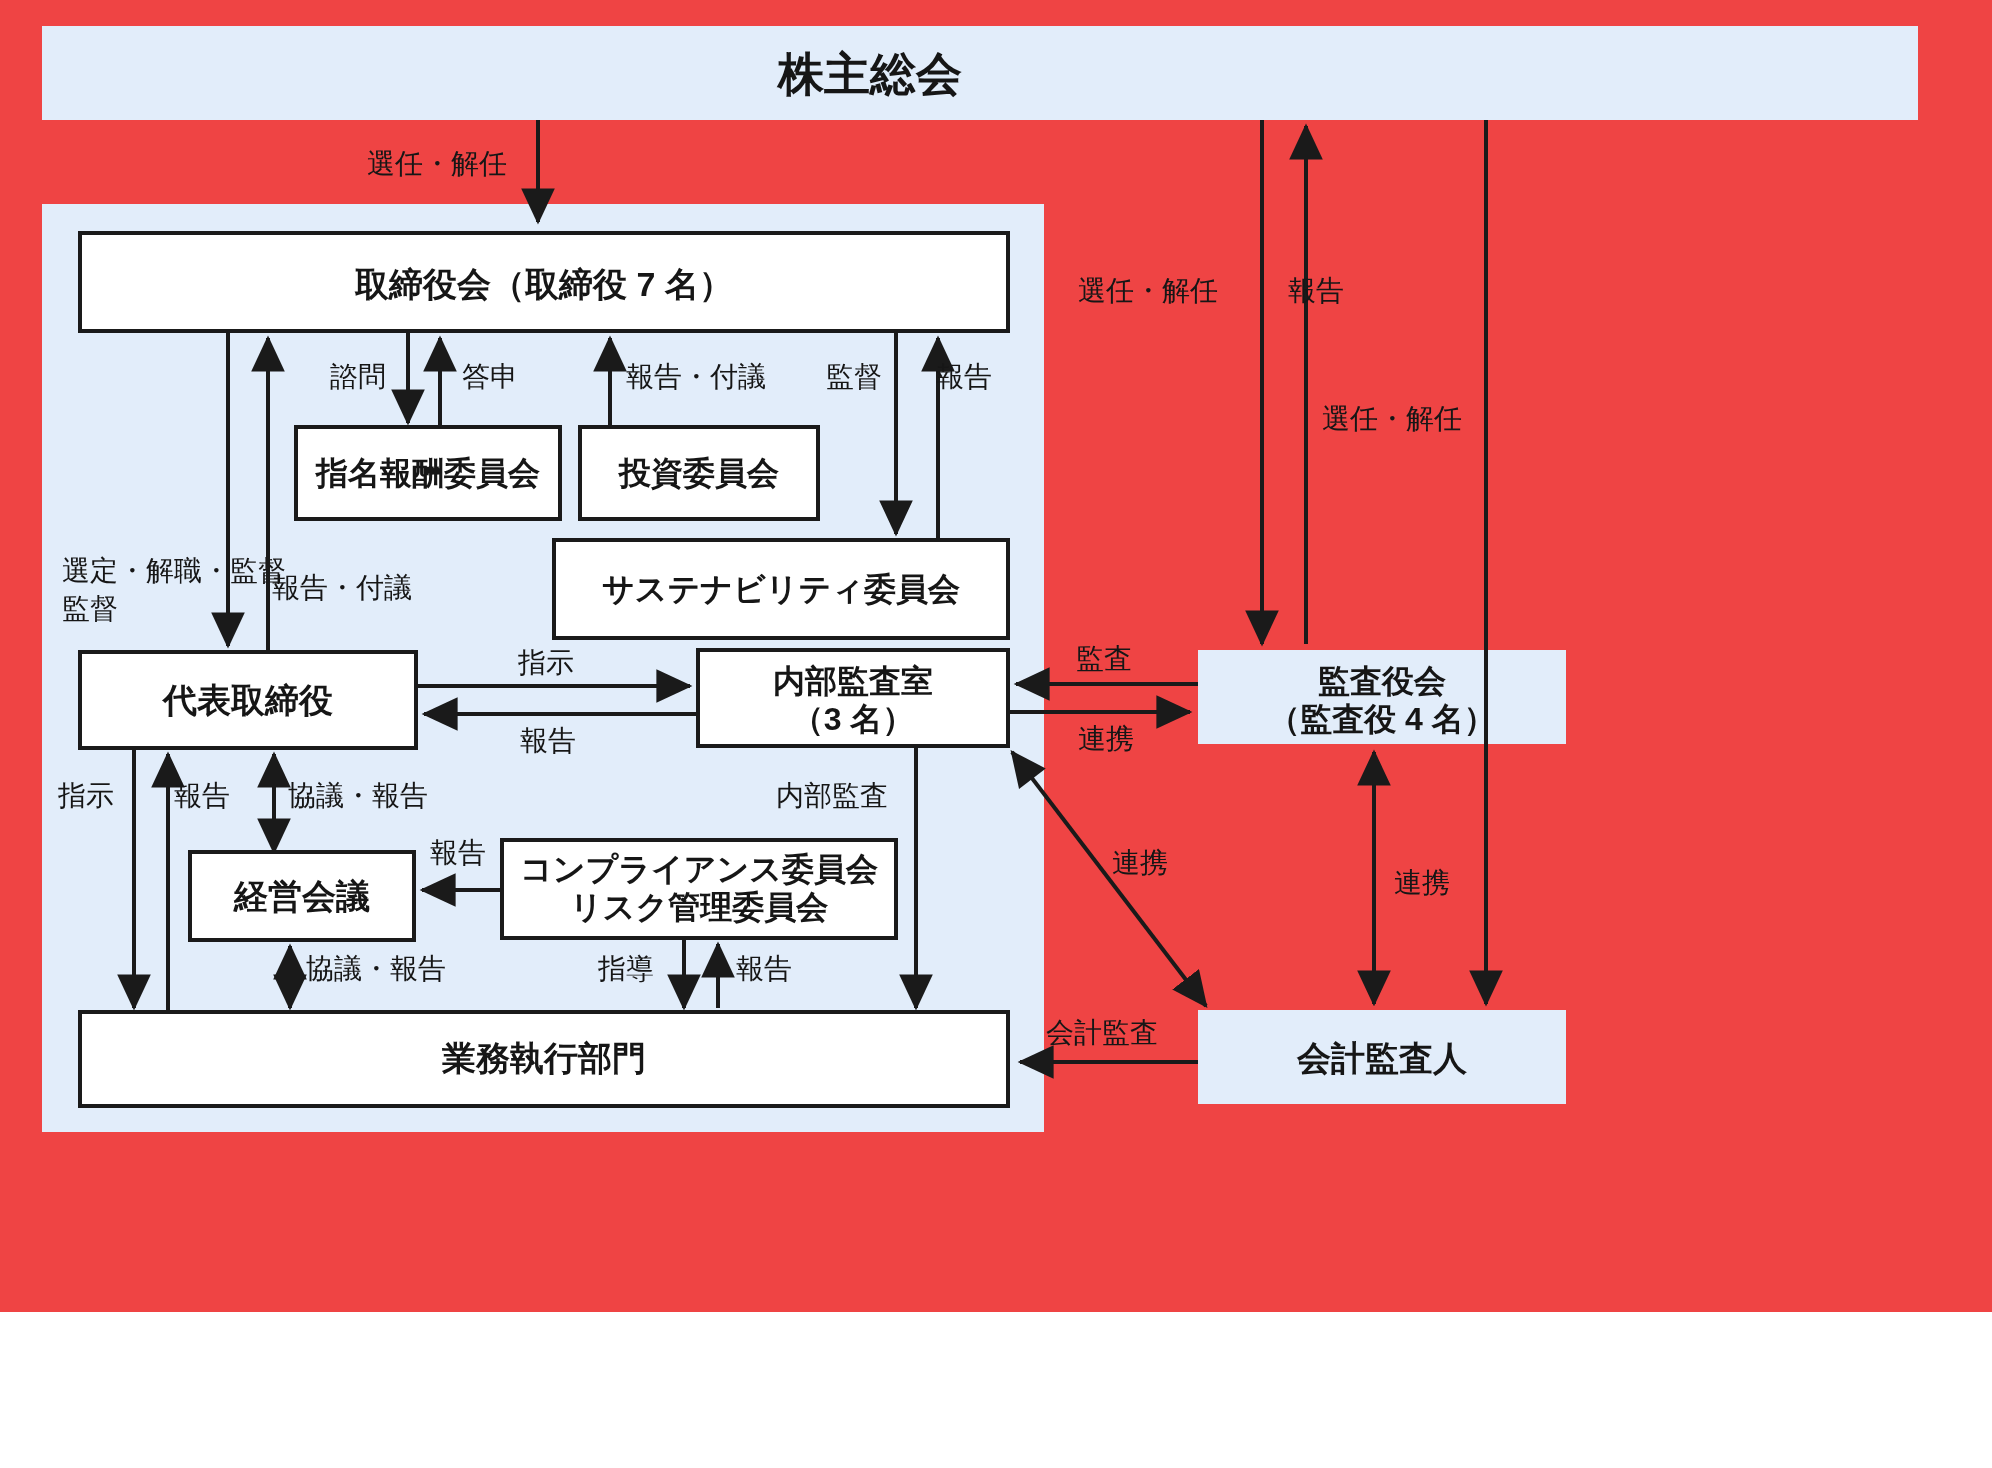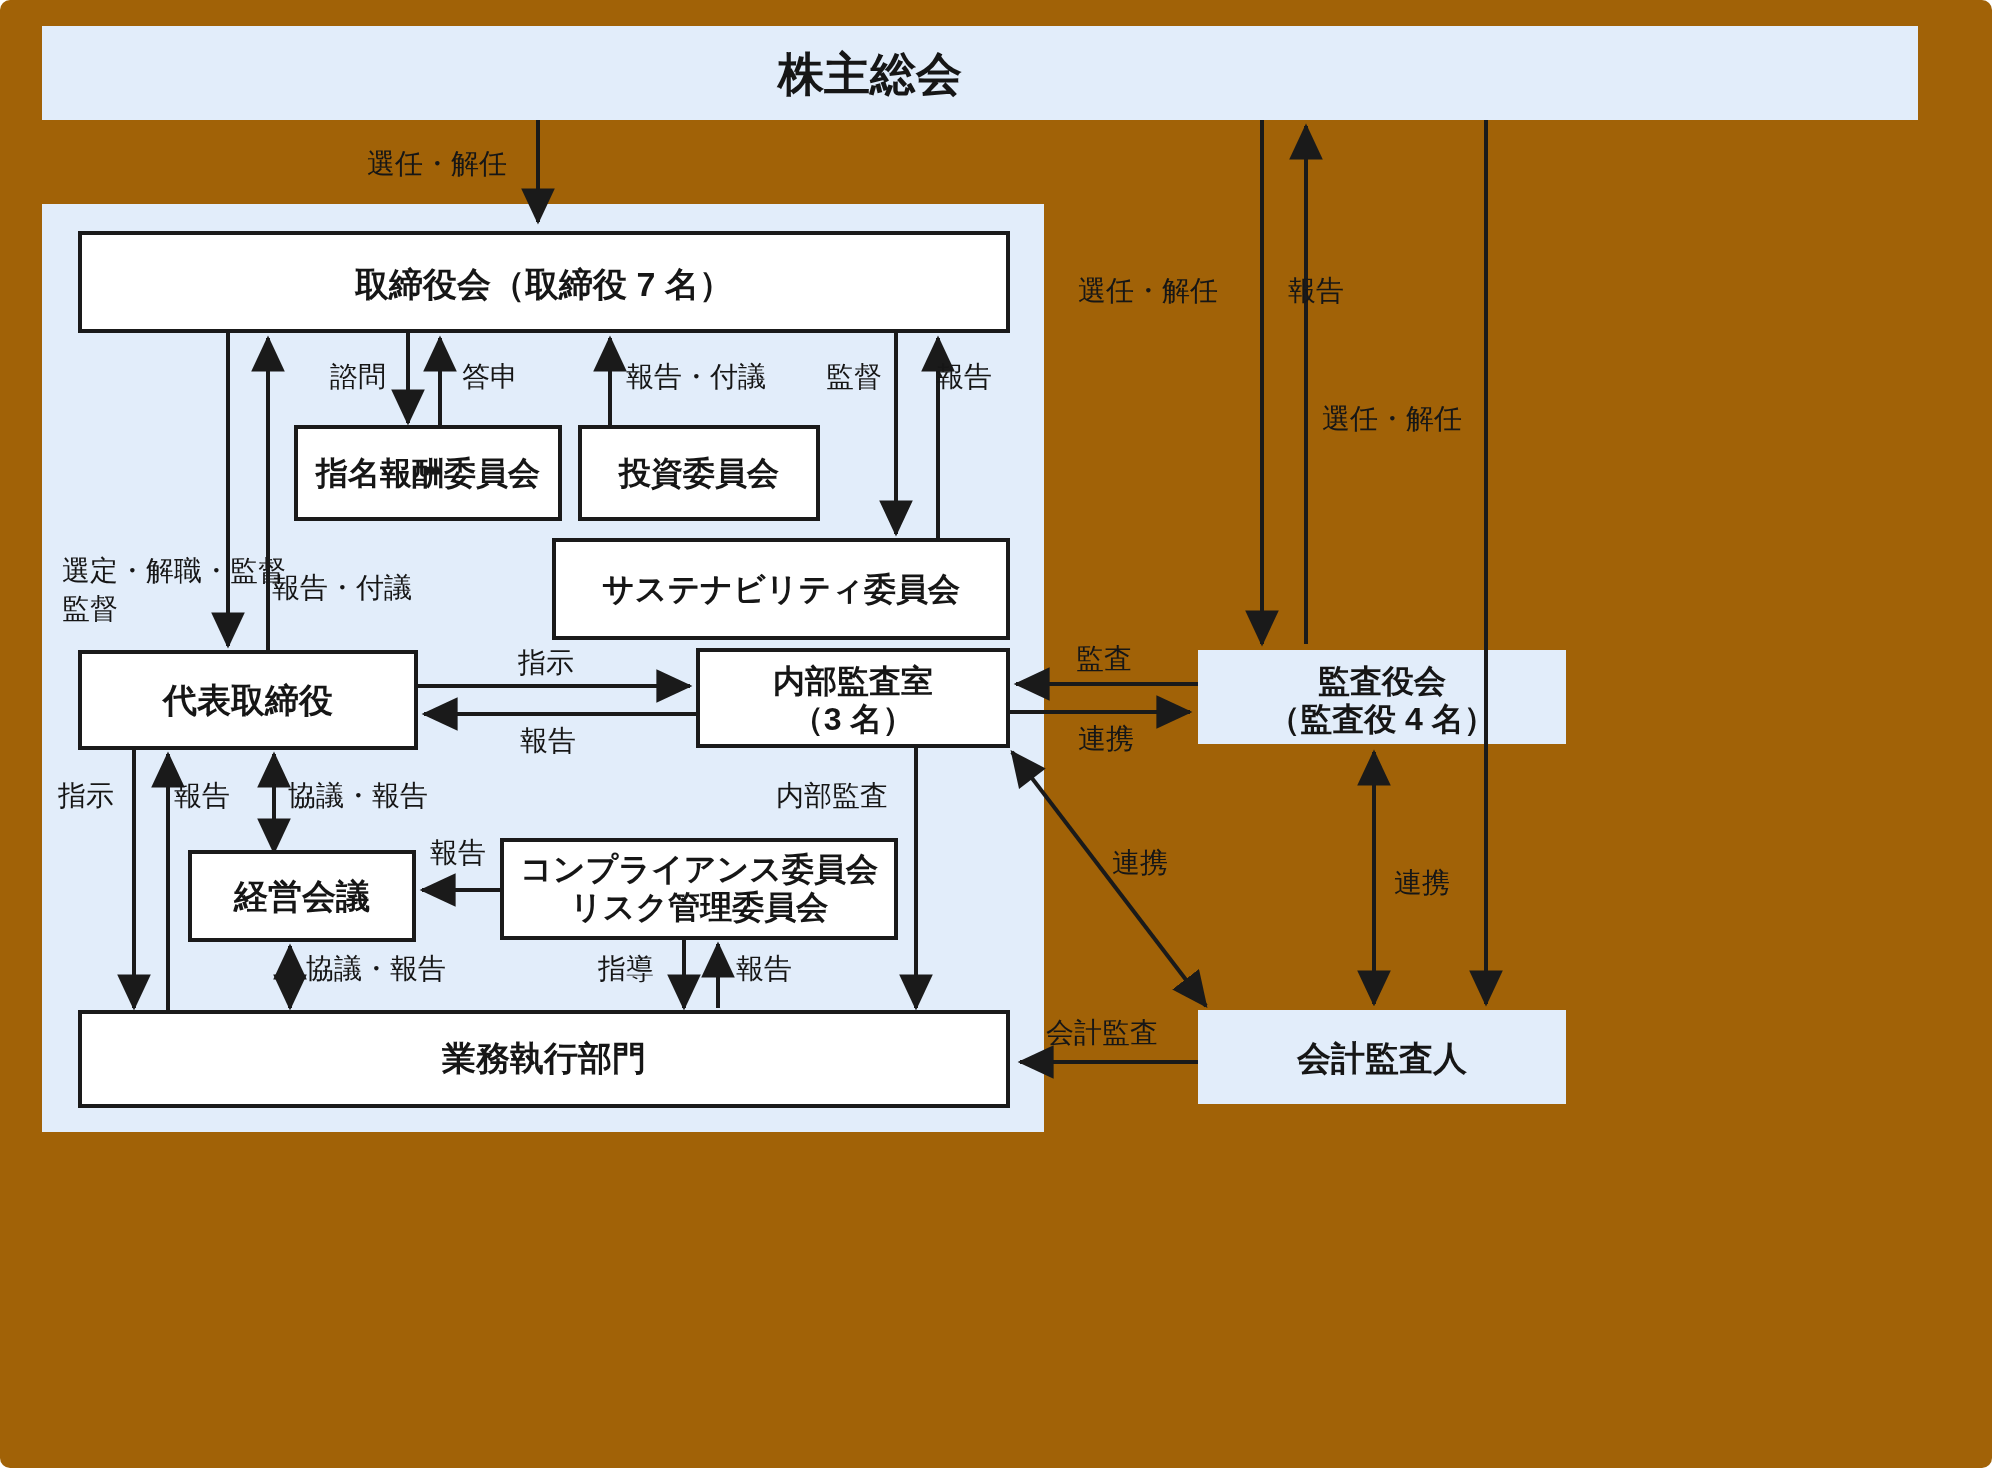"株主総会" #stage { background: #a16207 -> #ef4444; border-radius: 10px -> none; height: 1468px -> 1312px }
